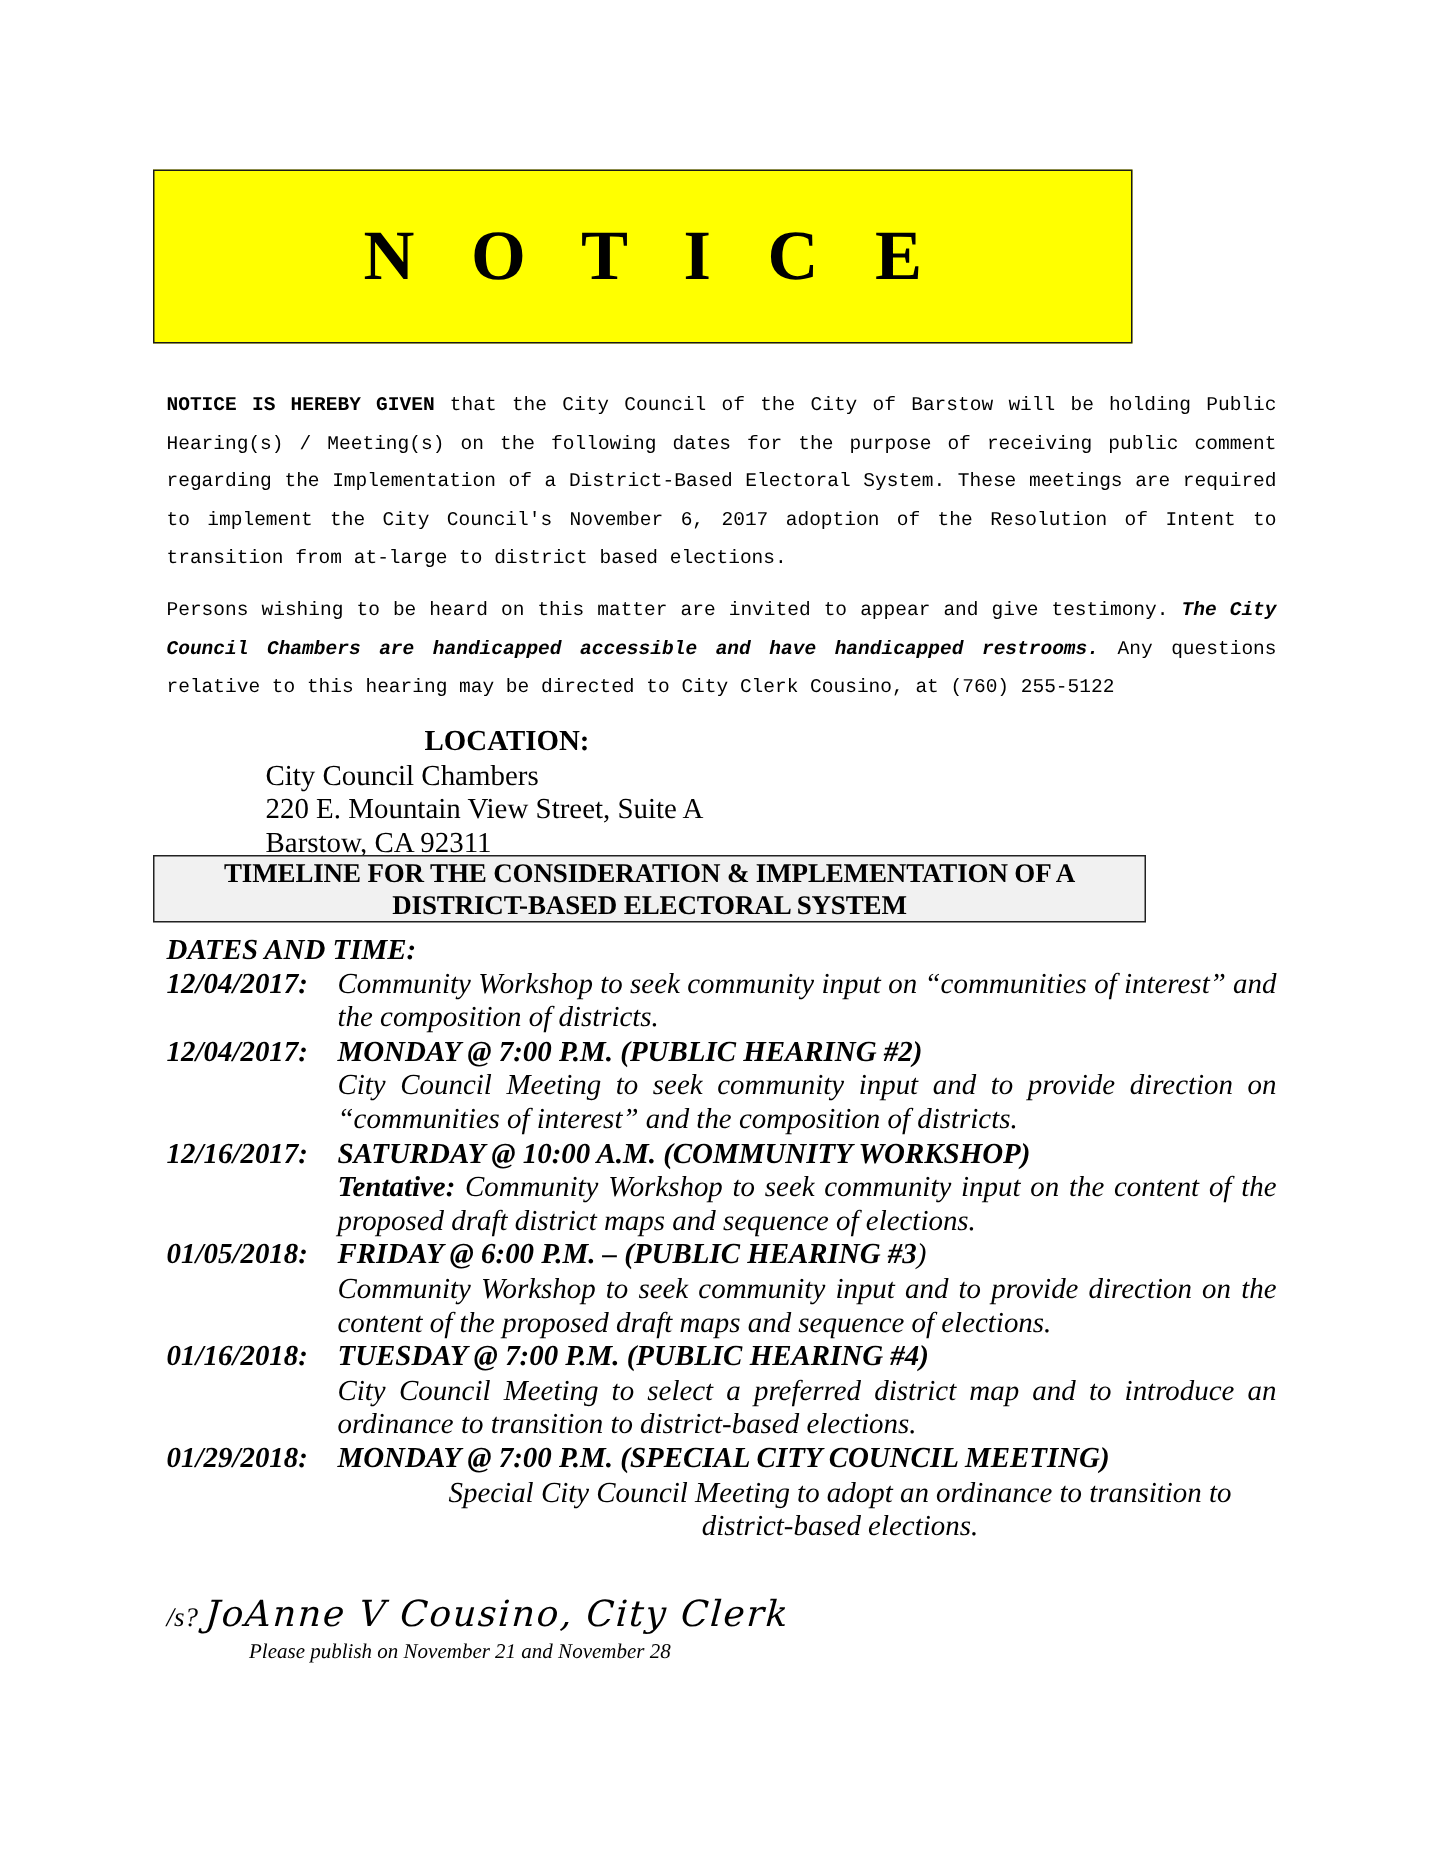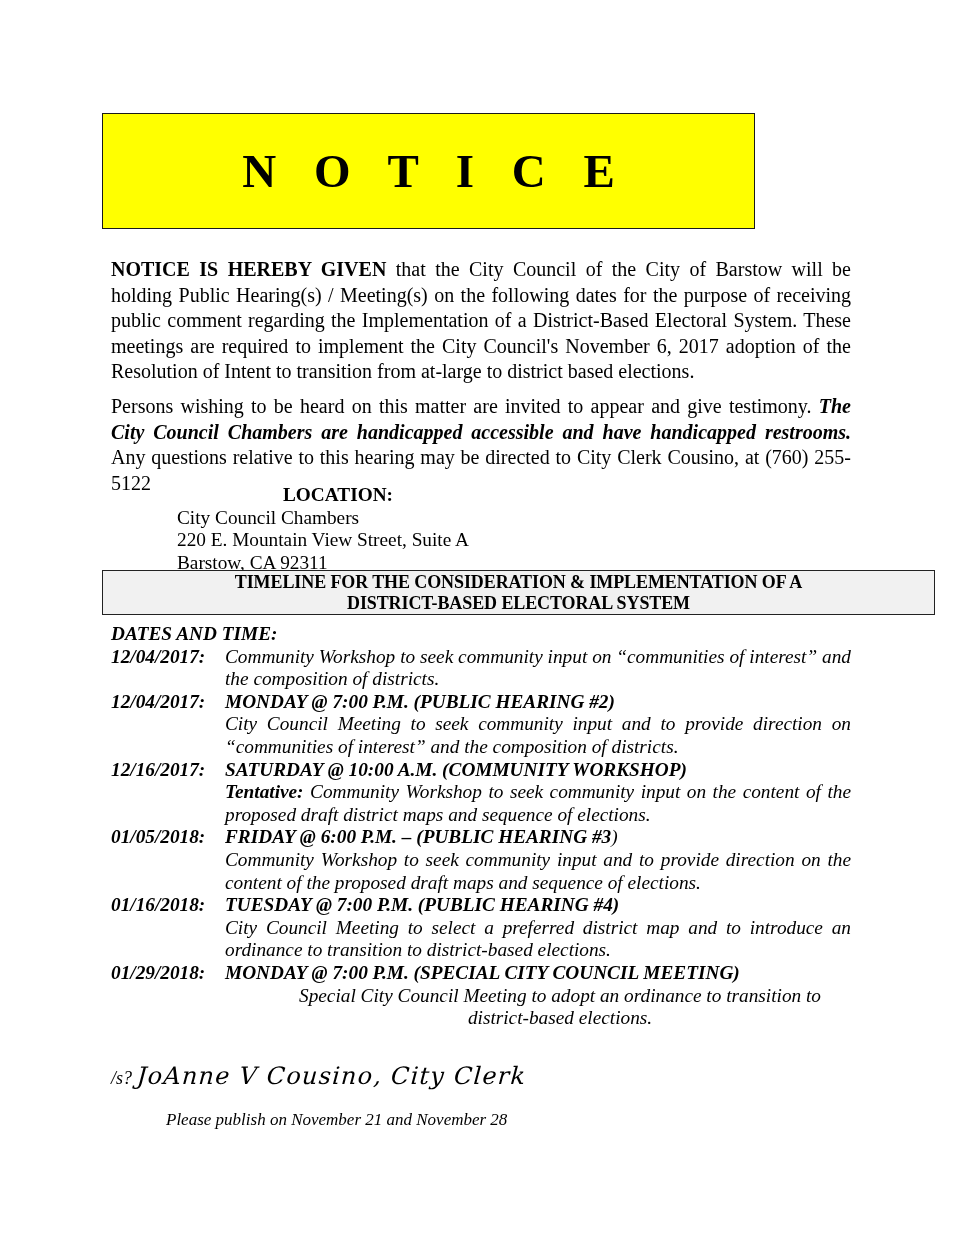"NOTICE IS HEREBY GIVEN that" .body-text { font-family: none -> Liberation Mono, monospace; font-size: 20px -> 13px }
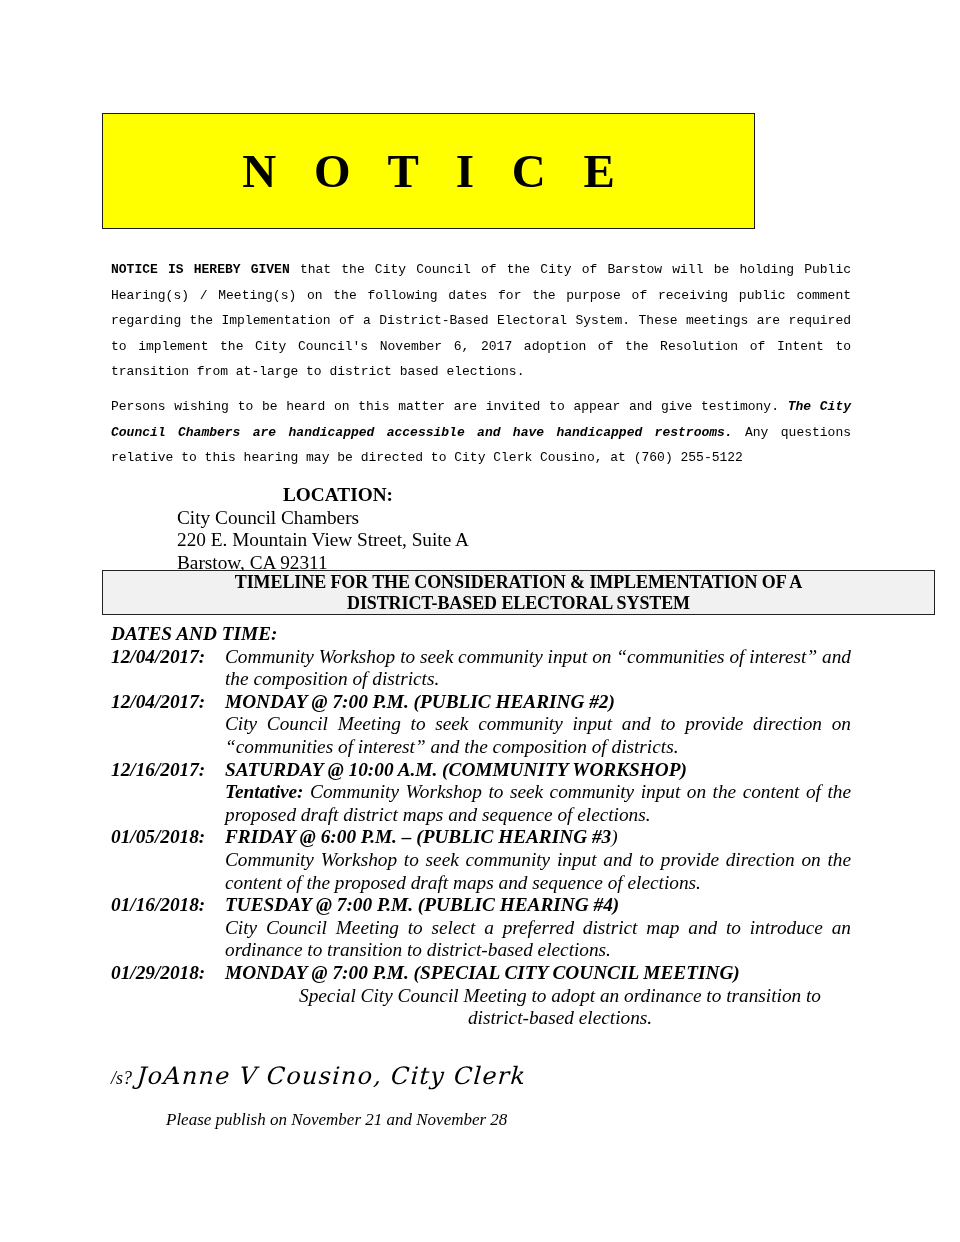"TIMELINE FOR THE CONSIDERATION &" .timeline-box { width: 833px -> 662px }
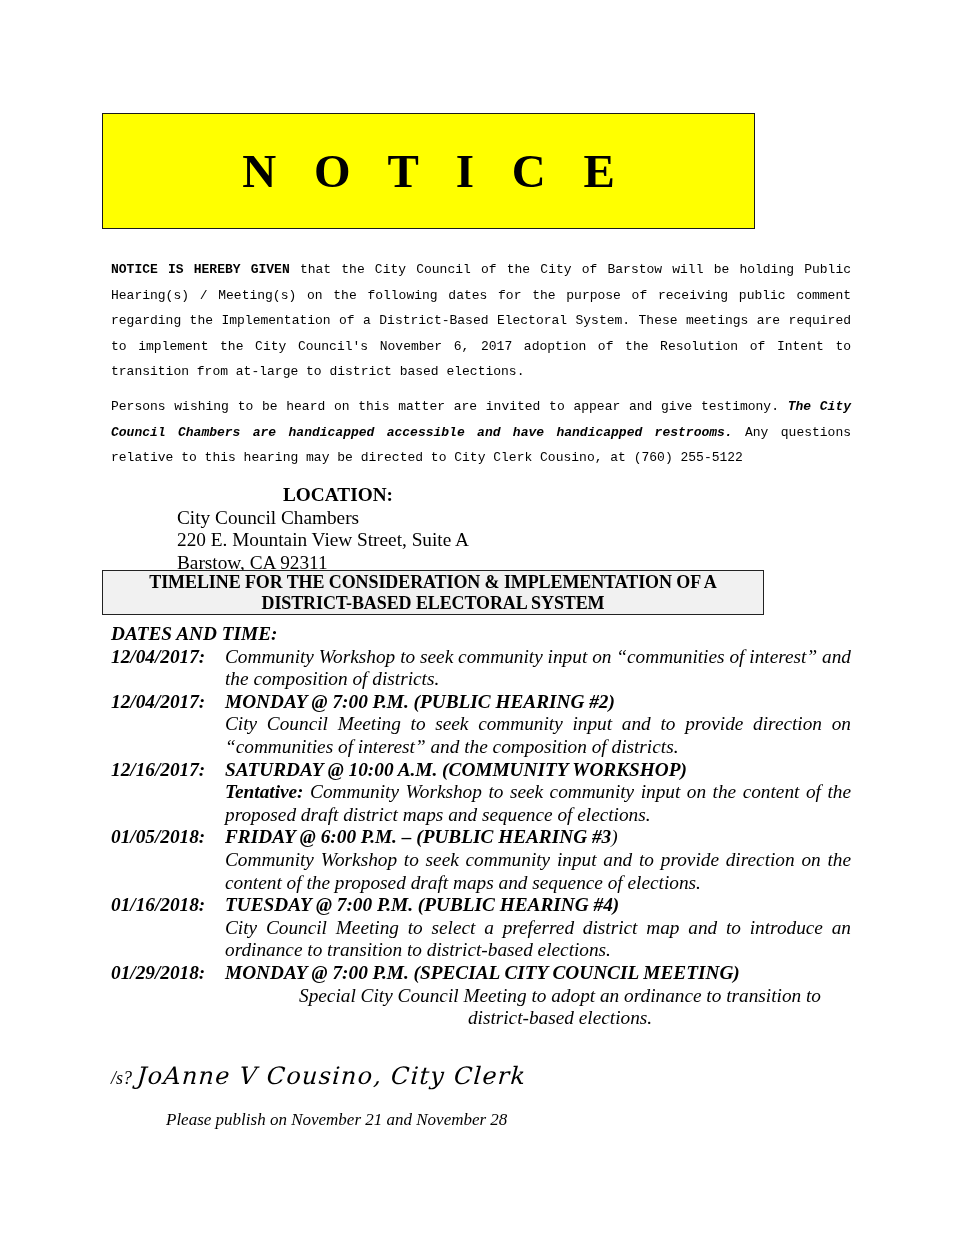"Please publish on November 21" .publish-line { font-size: 17px -> 14px; margin-top: 20px -> 4px }
